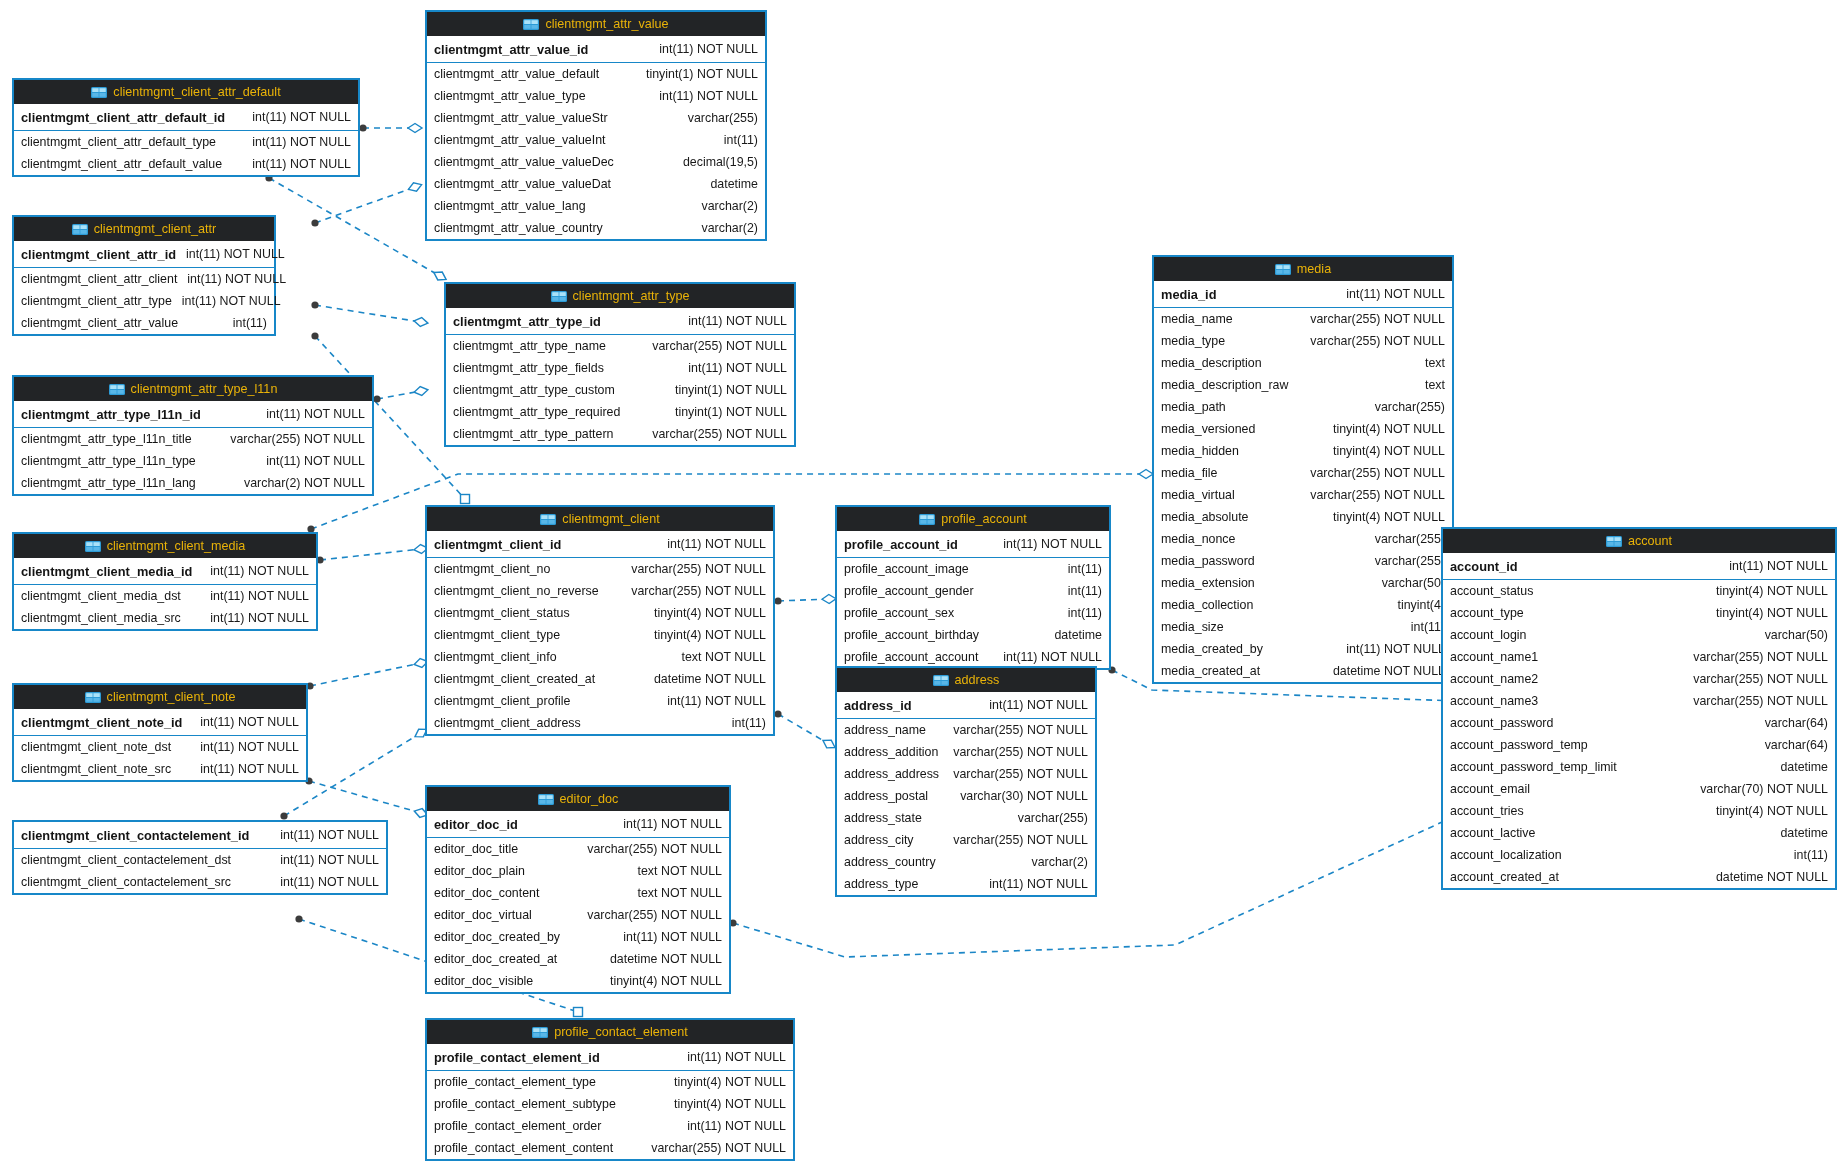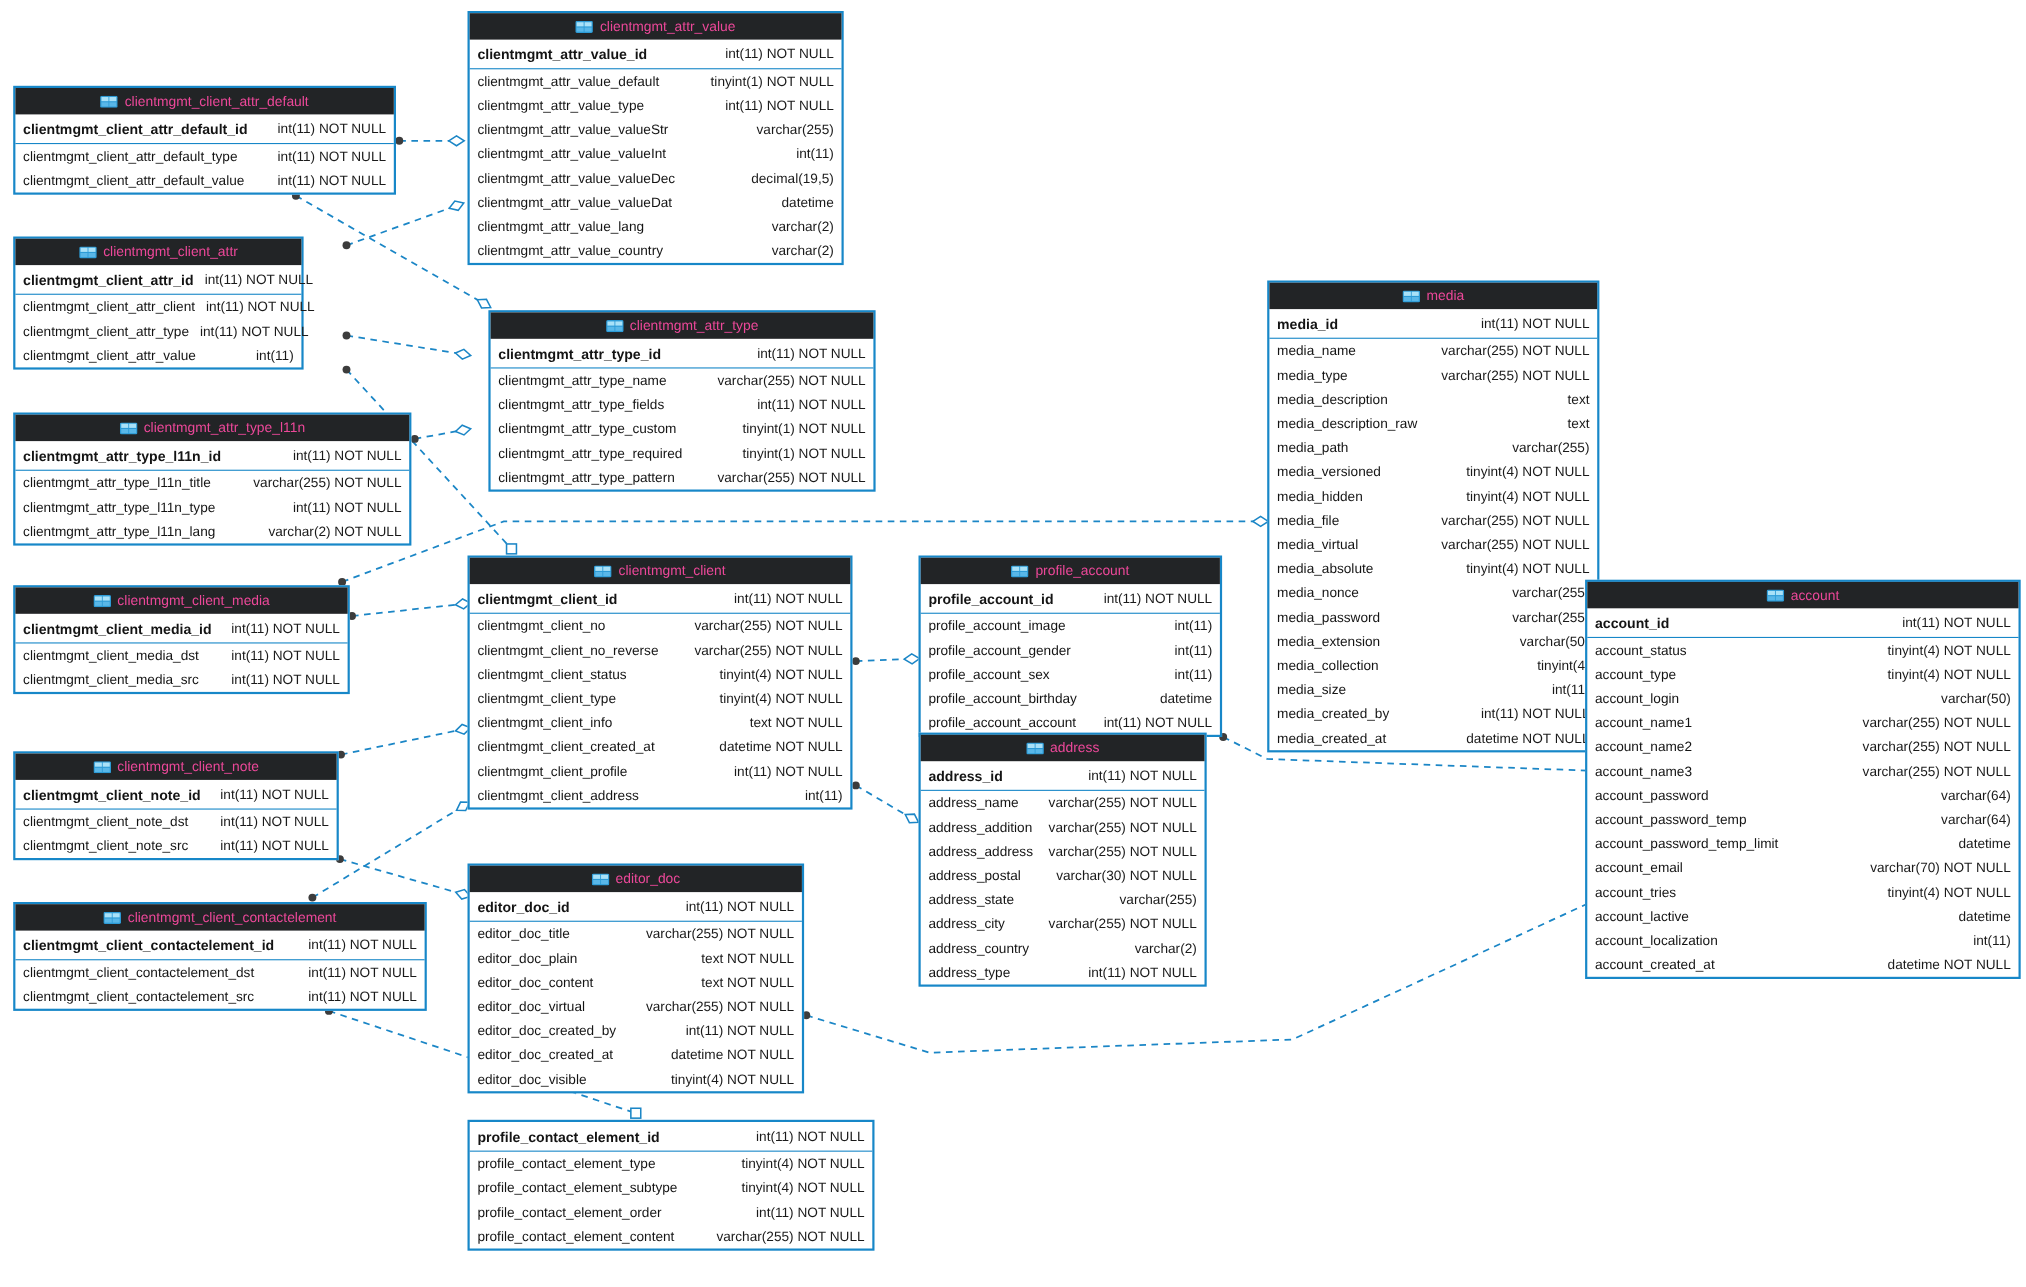"clientmgmt_attr_value" .th { color: #ec4899 -> #eab308 }
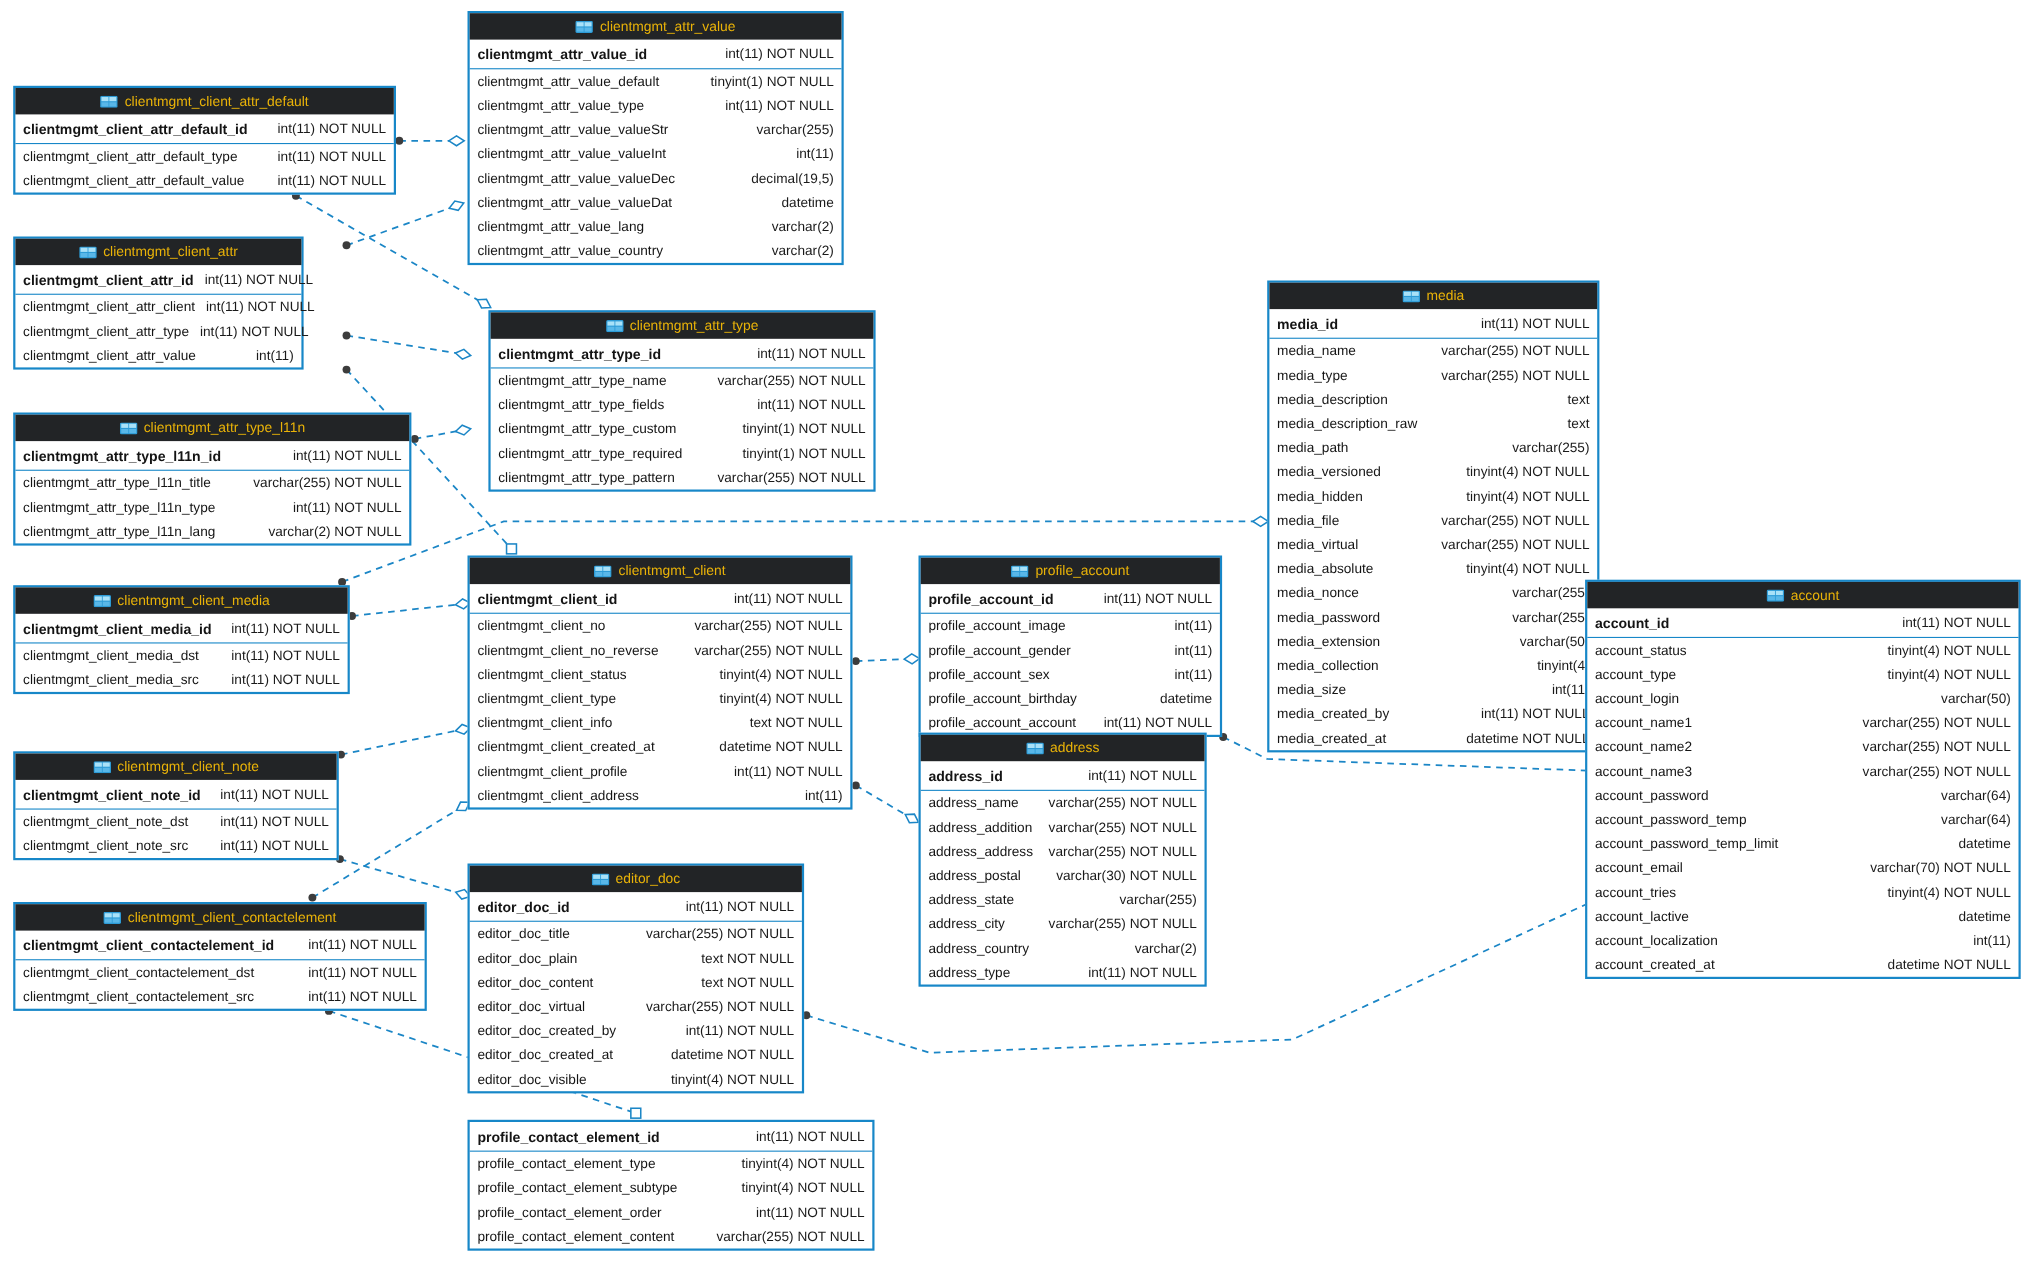"clientmgmt_client_contactelement" div.th { html: <div> <svg> <rect></rect> <rect></rect> <rect></rect> <rect></rect> <rect></rect> </svg> <span>clientmgmt_client_contactelement</span> </div> -> none }
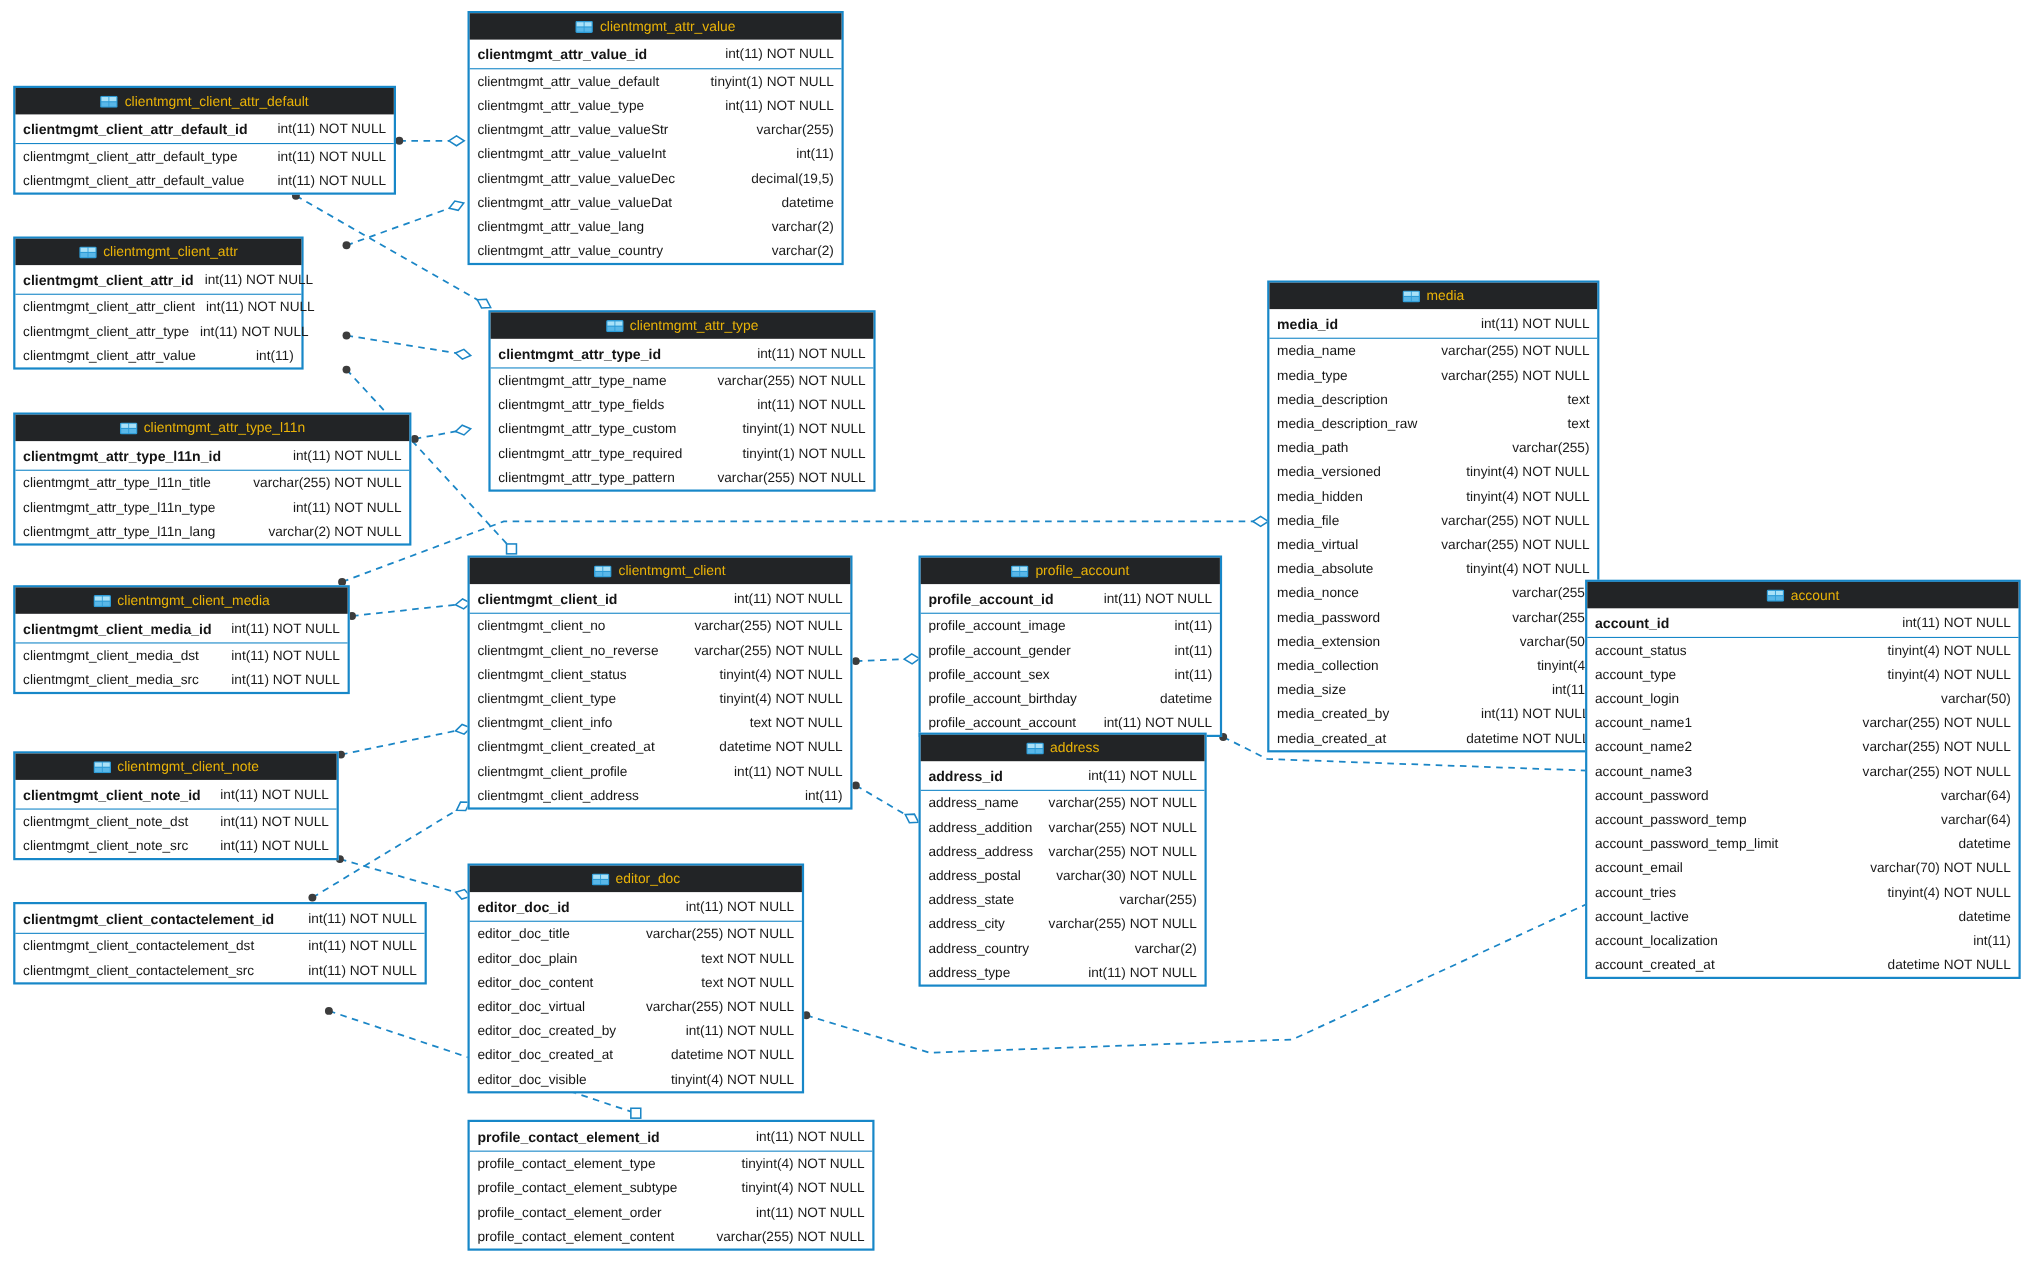"profile_contact_element" div.th { html: none -> <div> <svg> <rect></rect> <rect></rect> <rect></rect> <rect></rect> <rect></rect> </svg> <span>profile_contact_element</span> </div> }
